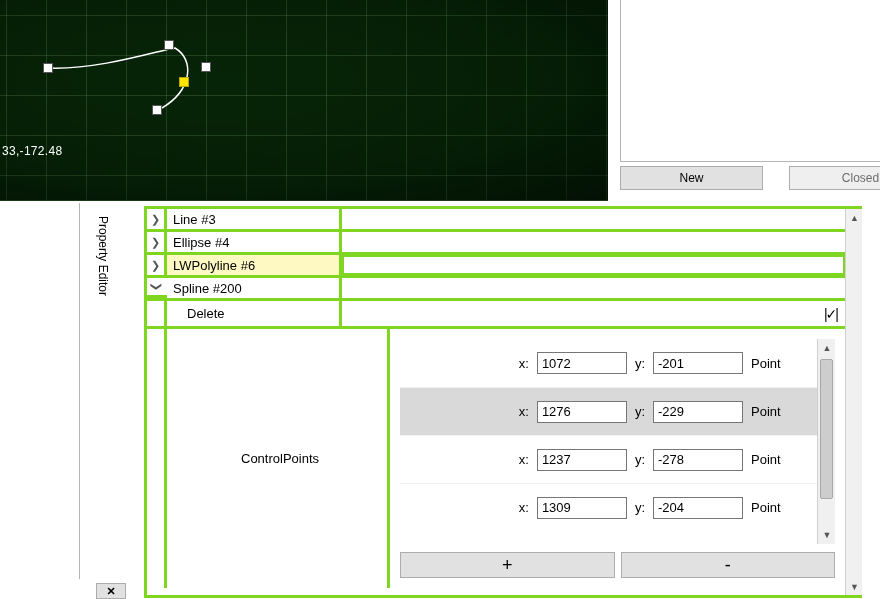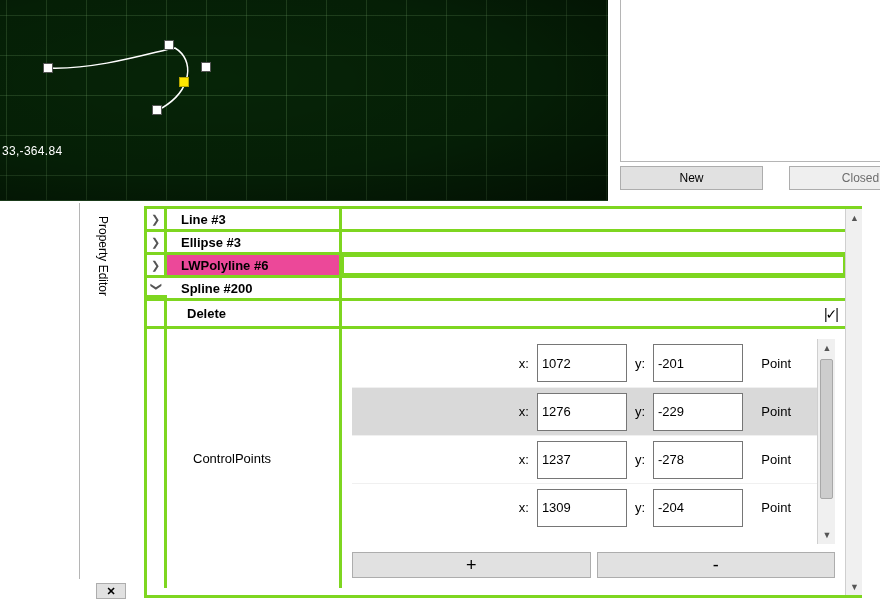"33,-364.84" div.coord-readout { text: 33,-364.84 -> 33,-172.48 }
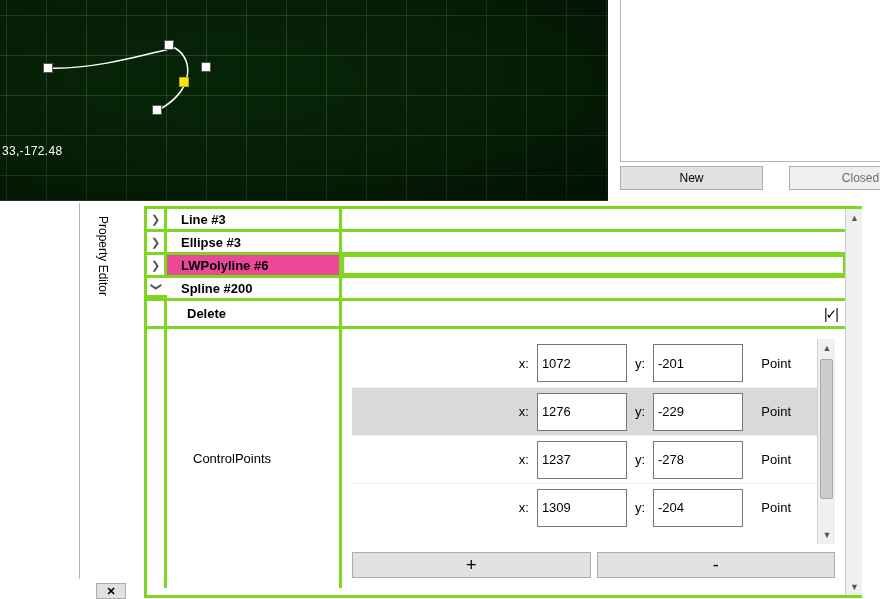"Line #3" .name-cell { font-weight: bold -> none; padding: 2px 14px -> 2px 6px }
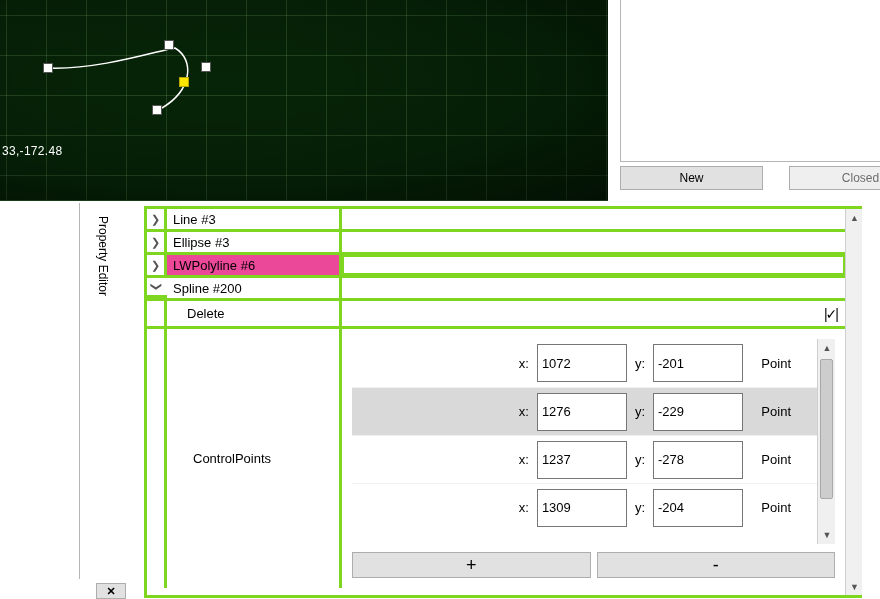"Ellipse #3" div.name-cell { text: 3 -> 4 }
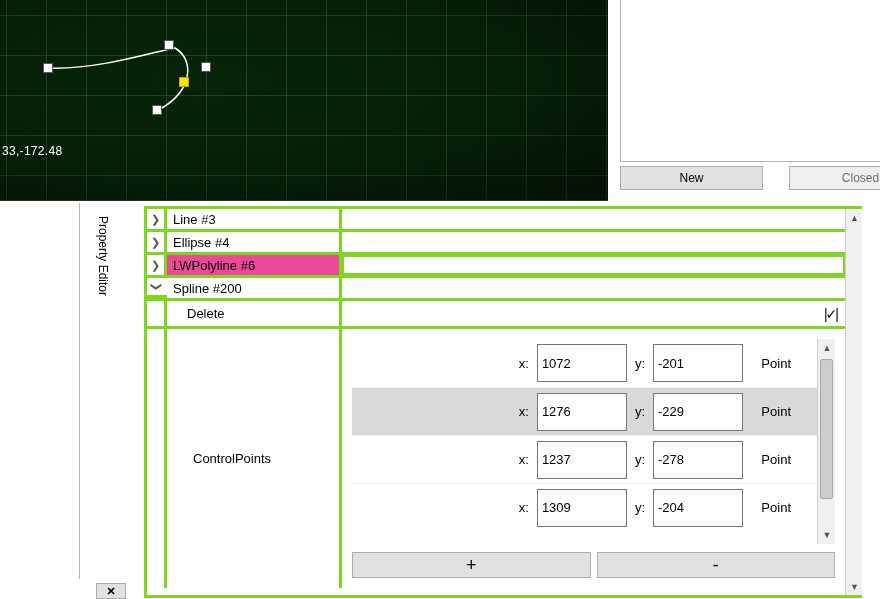"LWPolyline #6" .tree-row.selected .name-cell { background: #ec4899 -> #fef9c3 }
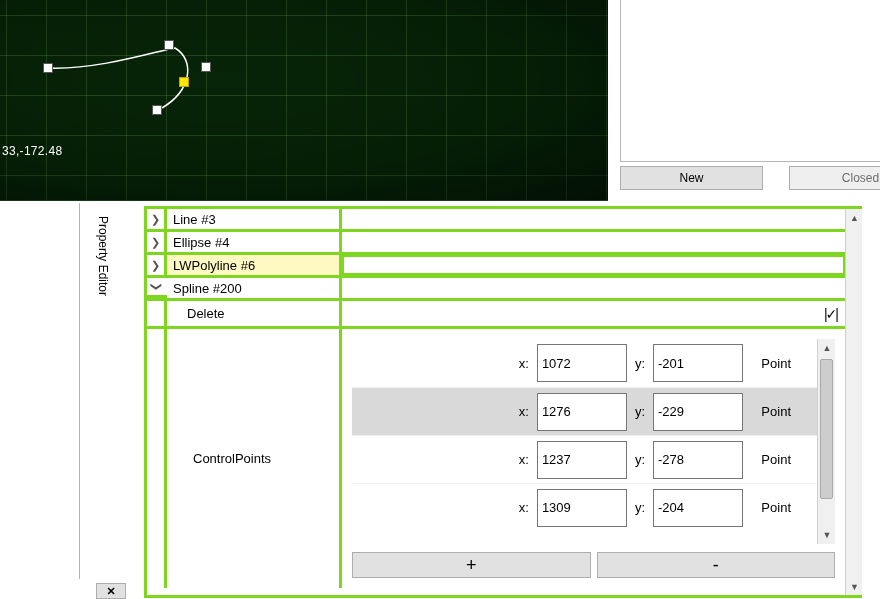"1072" .point-row input { height: 38px -> 22px }
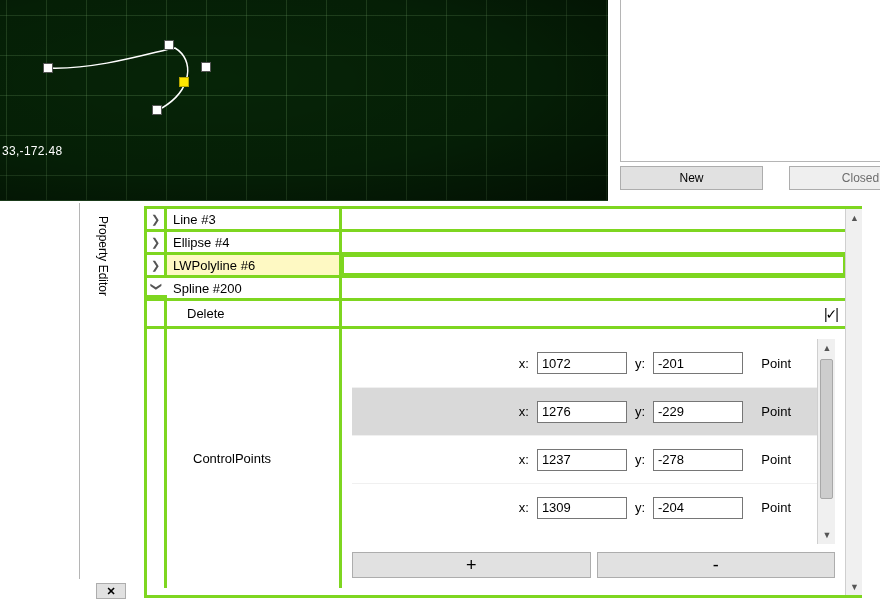"Point" .point-kind { text-align: right -> left }
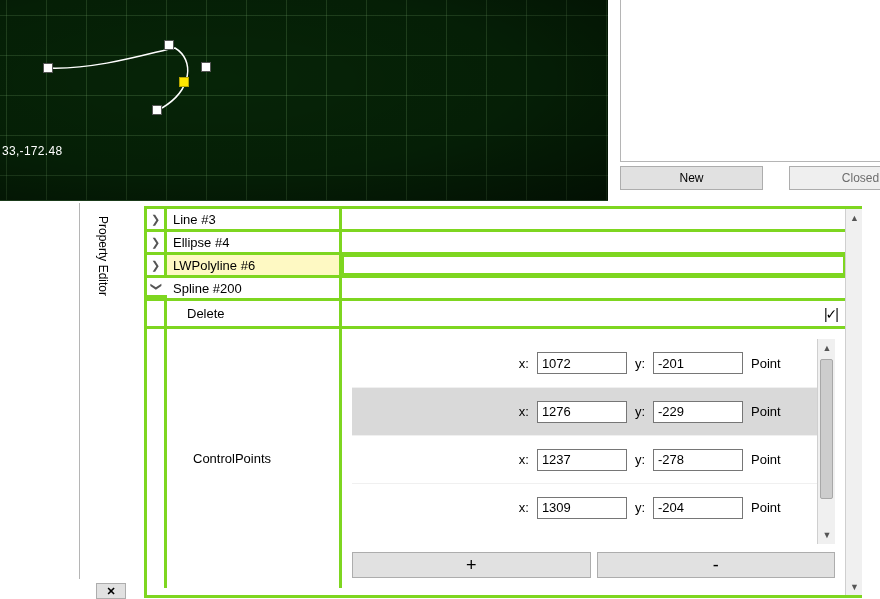"ControlPoints" div.cp-label { margin-left: none -> 48px }
